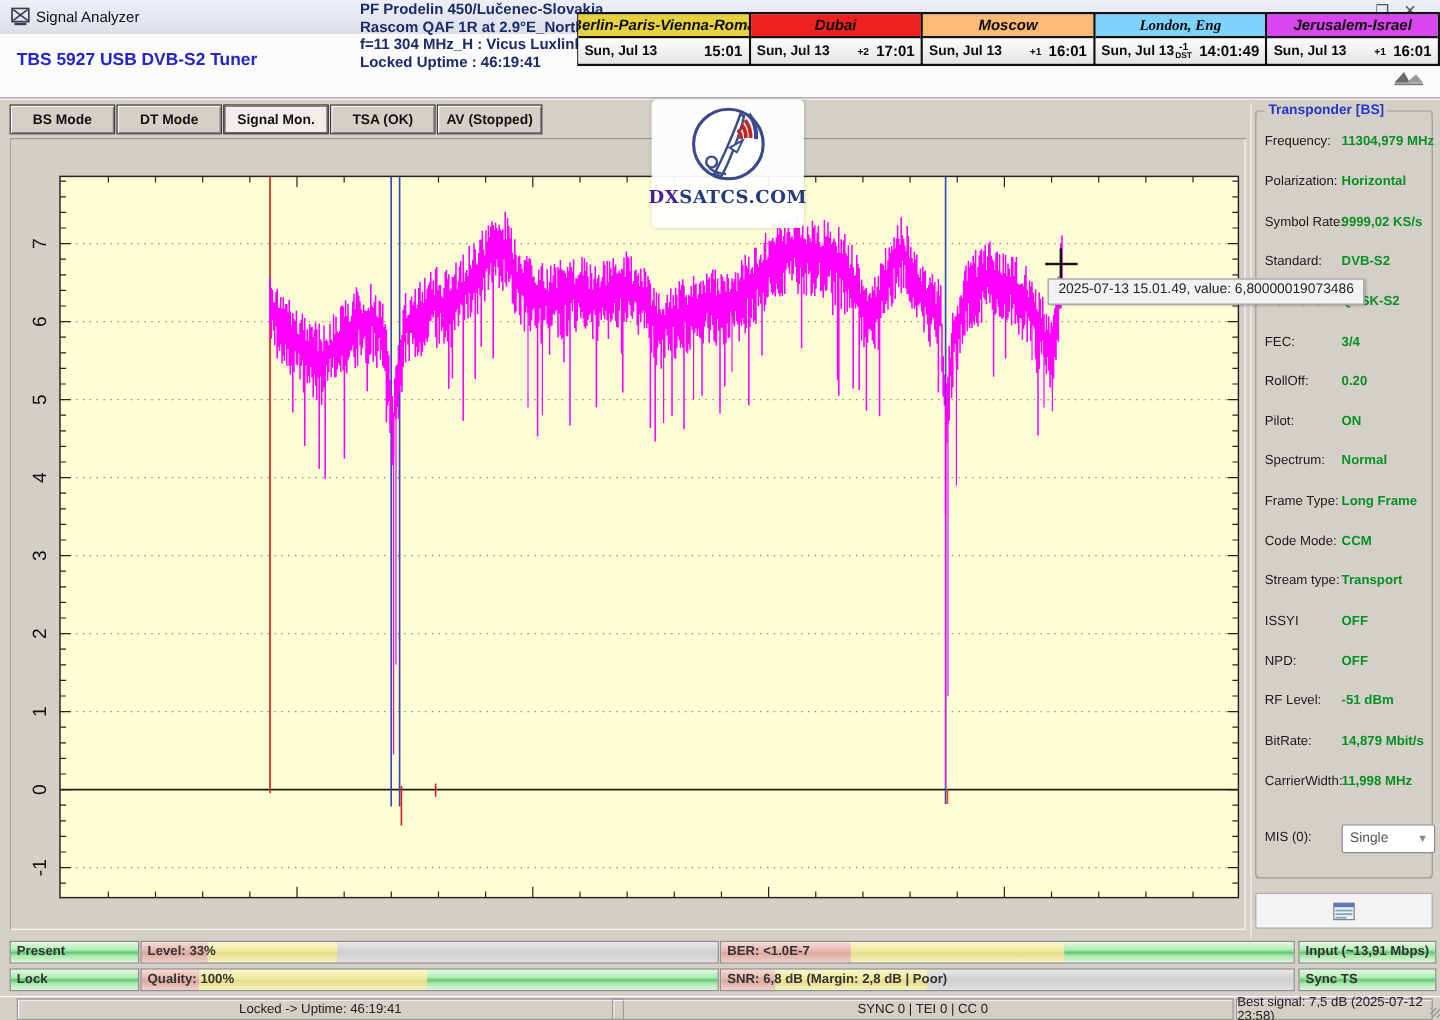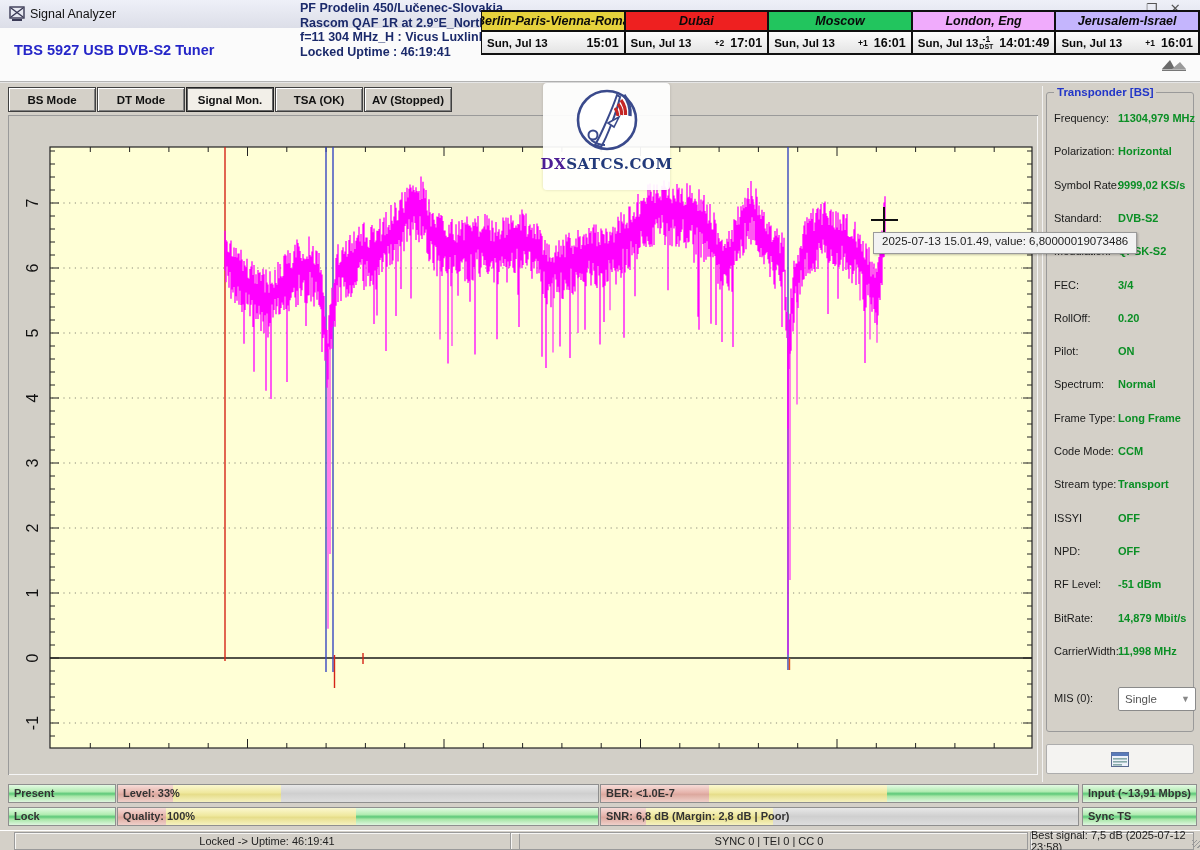"Moscow" div.clock-head { background: #22c55e -> #fdba74 }
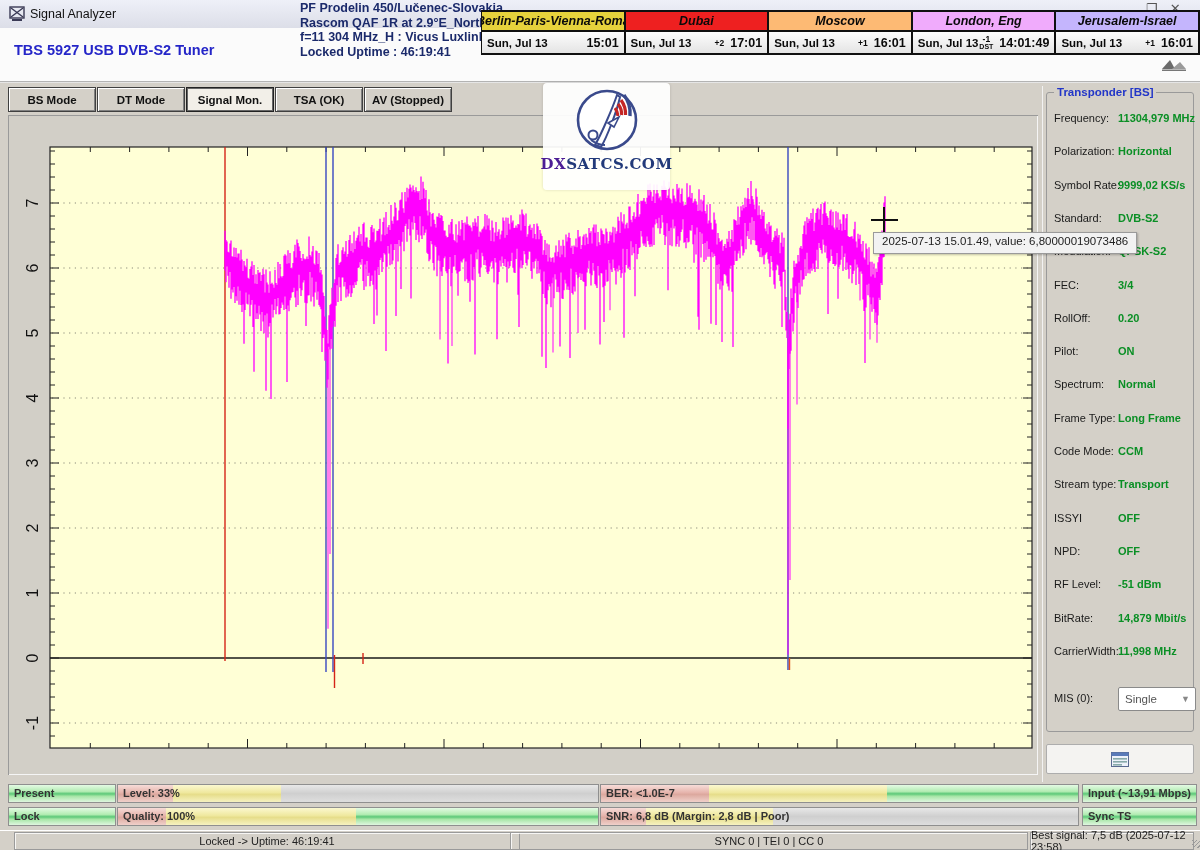"London, Eng" div.clock-head { background: #f0abfc -> #7dd3fc; font-family: none -> Liberation Serif, serif }
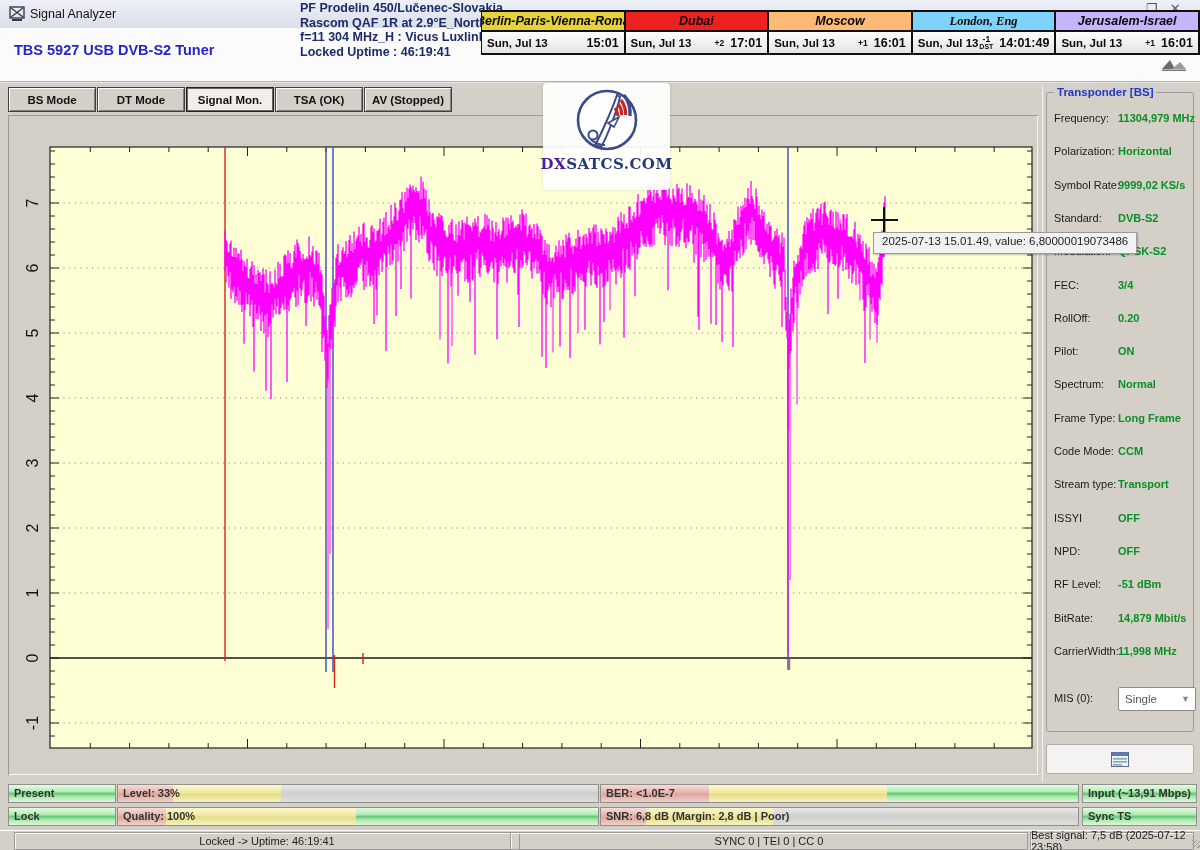"Jerusalem-Israel" div.clock-head { background: #c4b5fd -> #d946ef }
